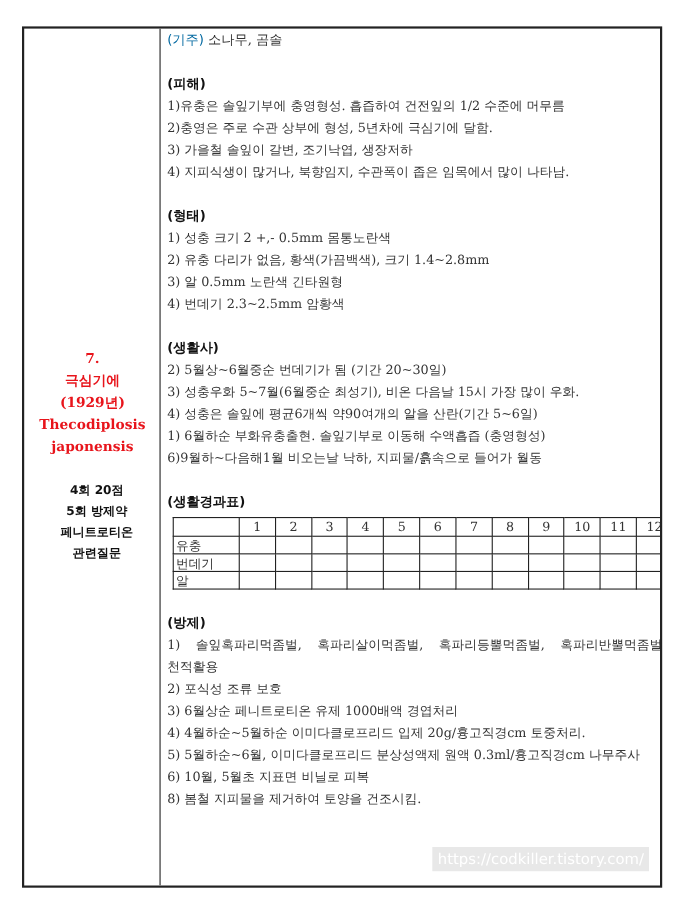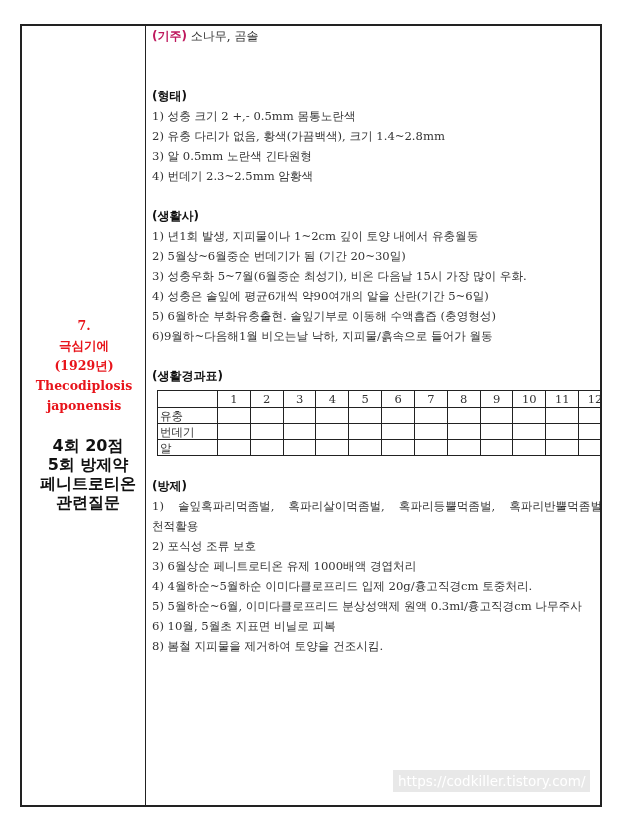"(기주)" .host-line .host-label { color: #be185d -> #0369a1; font-weight: bold -> normal }
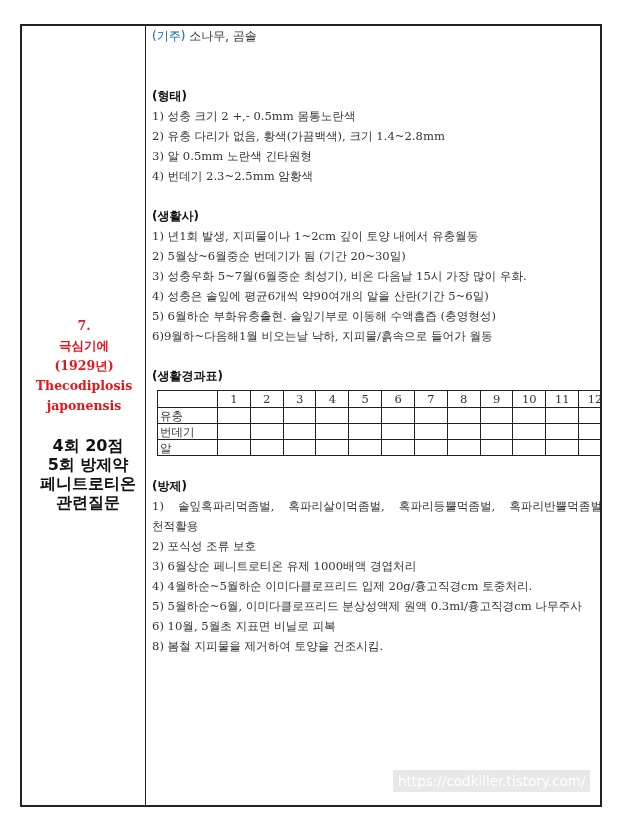"(피해)" div { html: none -> <div> <div>(피해)</div> <div>1)유충은 솔잎기부에 충영형성. 흡즙하여 건전잎의 1/2 수준에 머무름</div> <div>2)충영은 주로 수관 상부에 형성, 5년차에 극심기에 달함.</div> <div>3) 가을철 솔잎이 갈변, 조기낙엽, 생장저하</div> <div>4) 지피식생이 많거나, 북향임지, 수관폭이 좁은 임목에서 많이 나타남.</div> </div> }
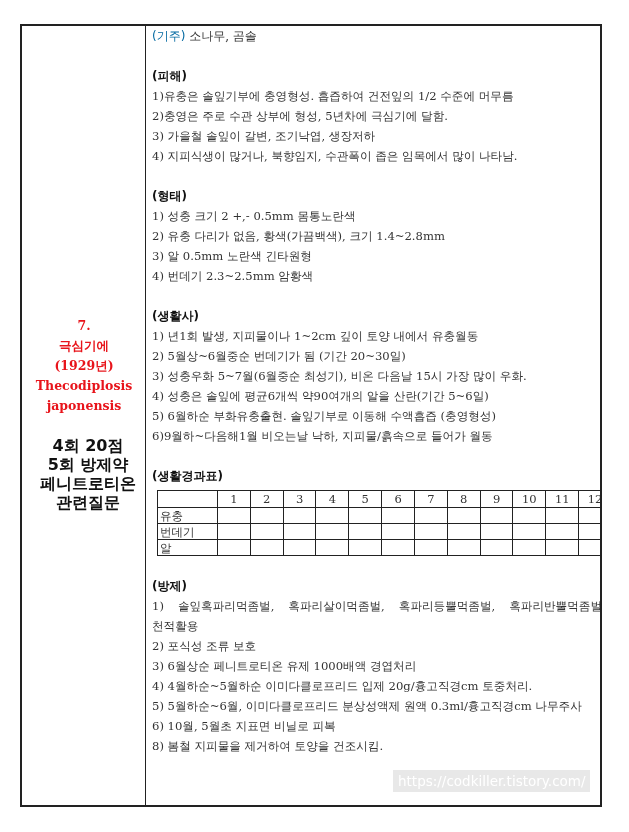"1) 년1회 발생, 지피물이나 1~2cm" div.line { html: <div>1) 년1회 발생, 지피물이나 1~2cm 깊이 토양 내에서 유충월동</div> -> none }
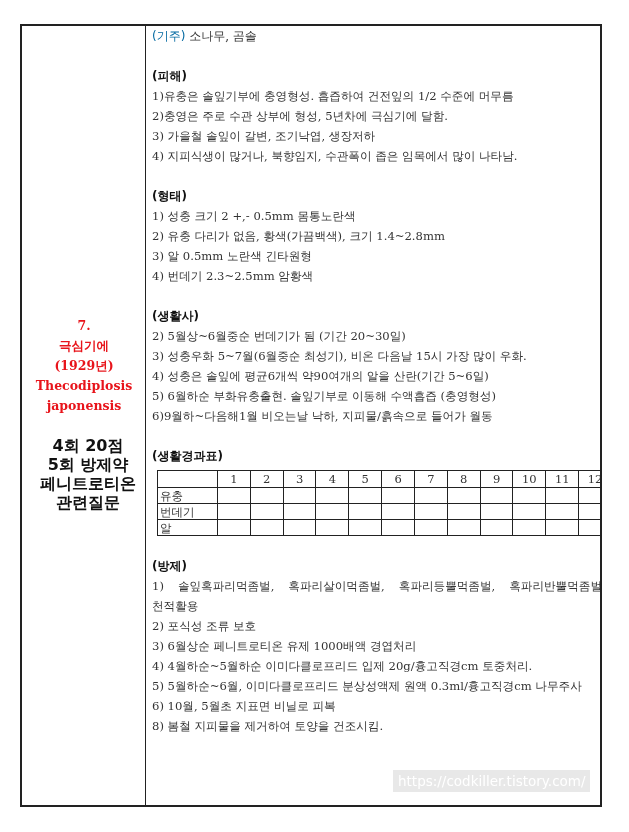"5) 6월하순 부화유충출현. 솔잎기부로 이동해" div.line { text: 5 -> 1 }
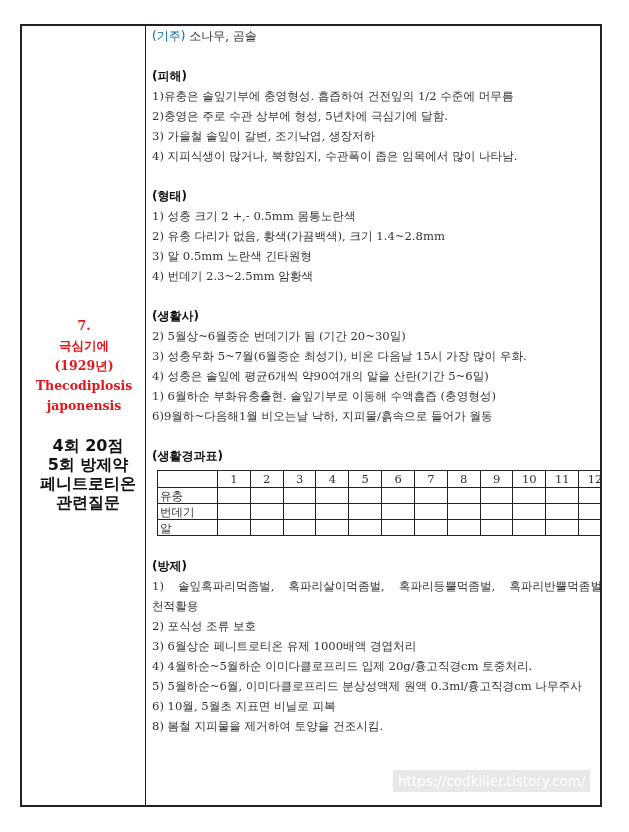"4회 20점" .left-note { font-size: 16px -> 11px }
